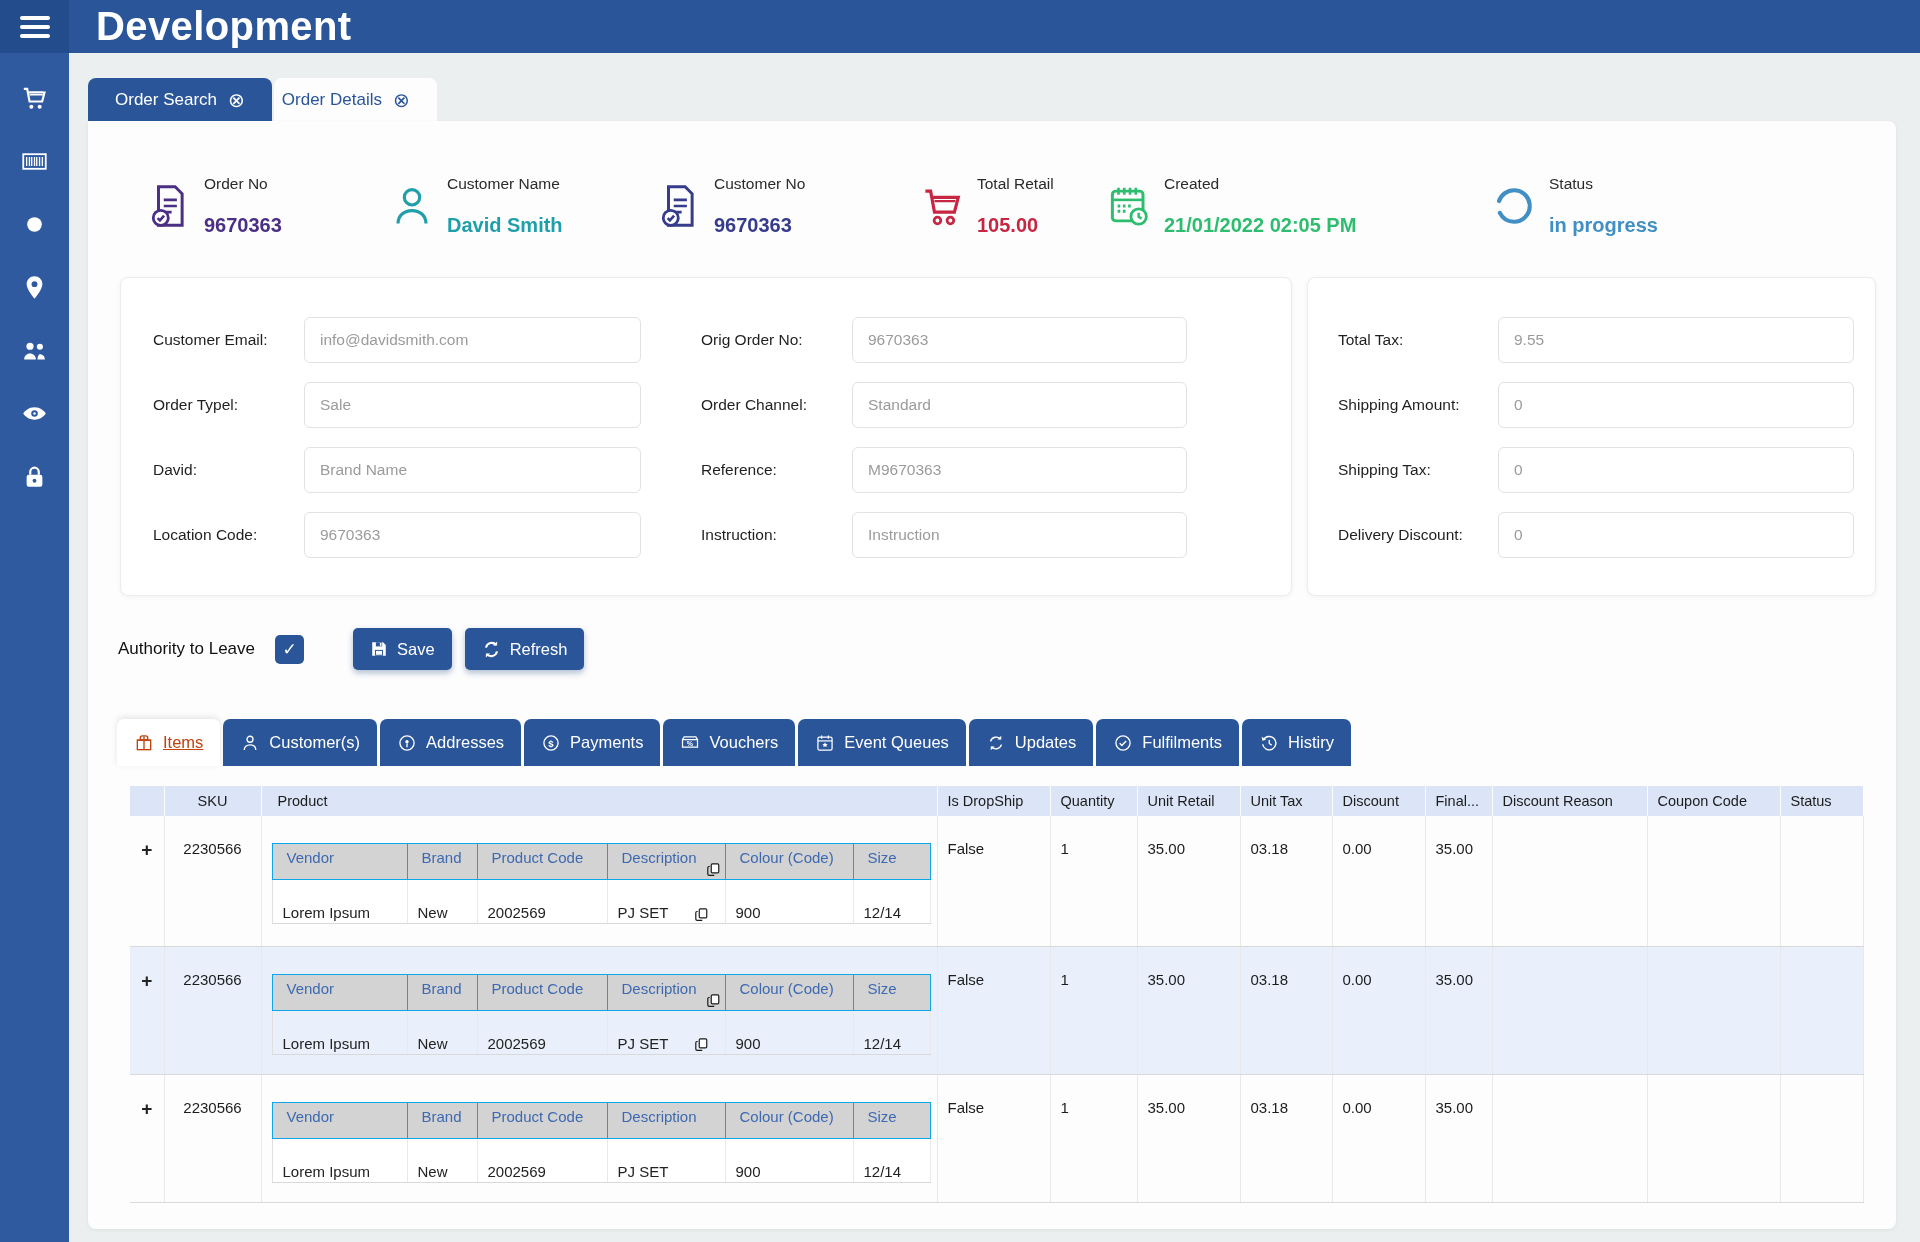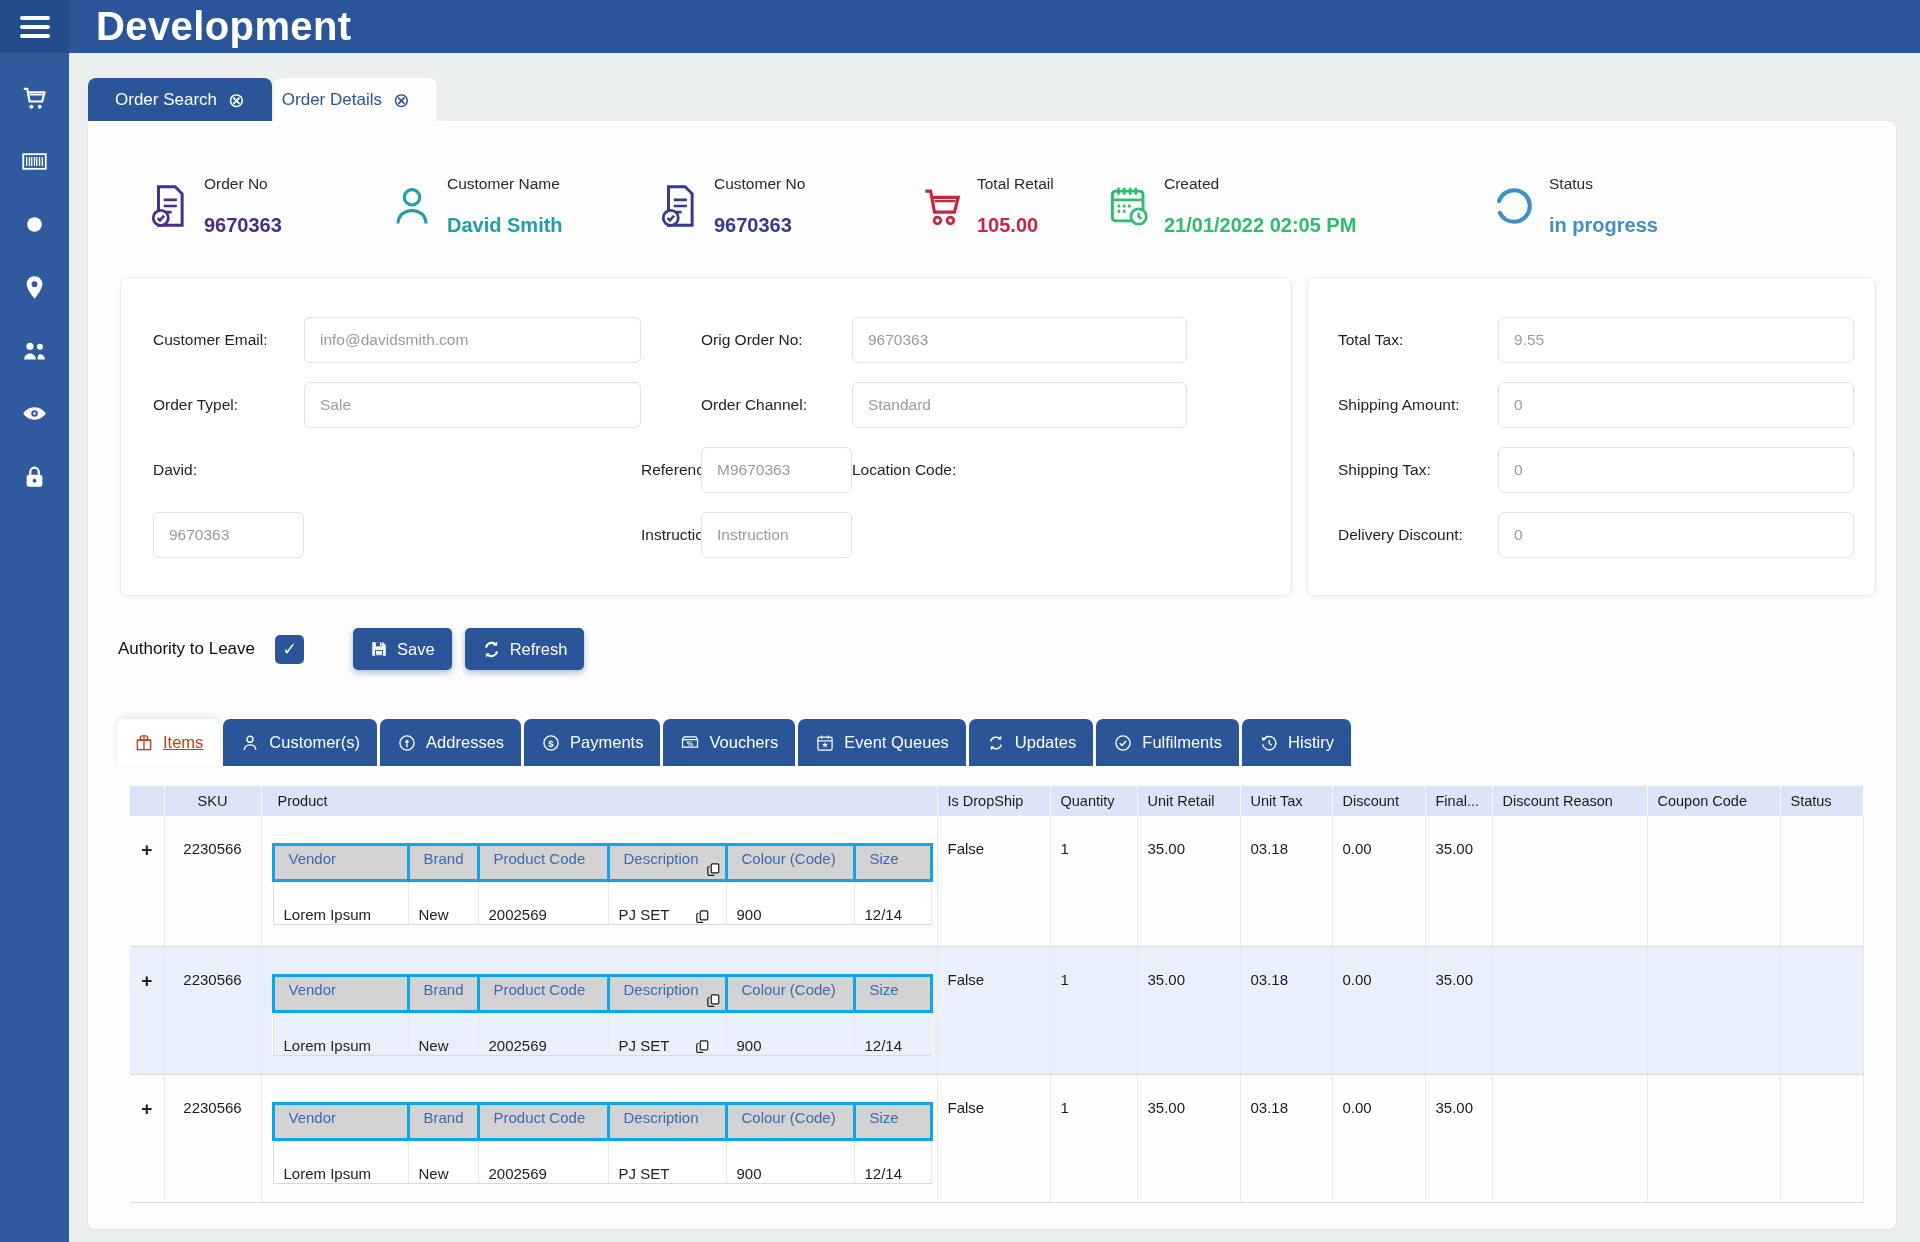"Brand Name" input.f-input { html: none -> <input> }
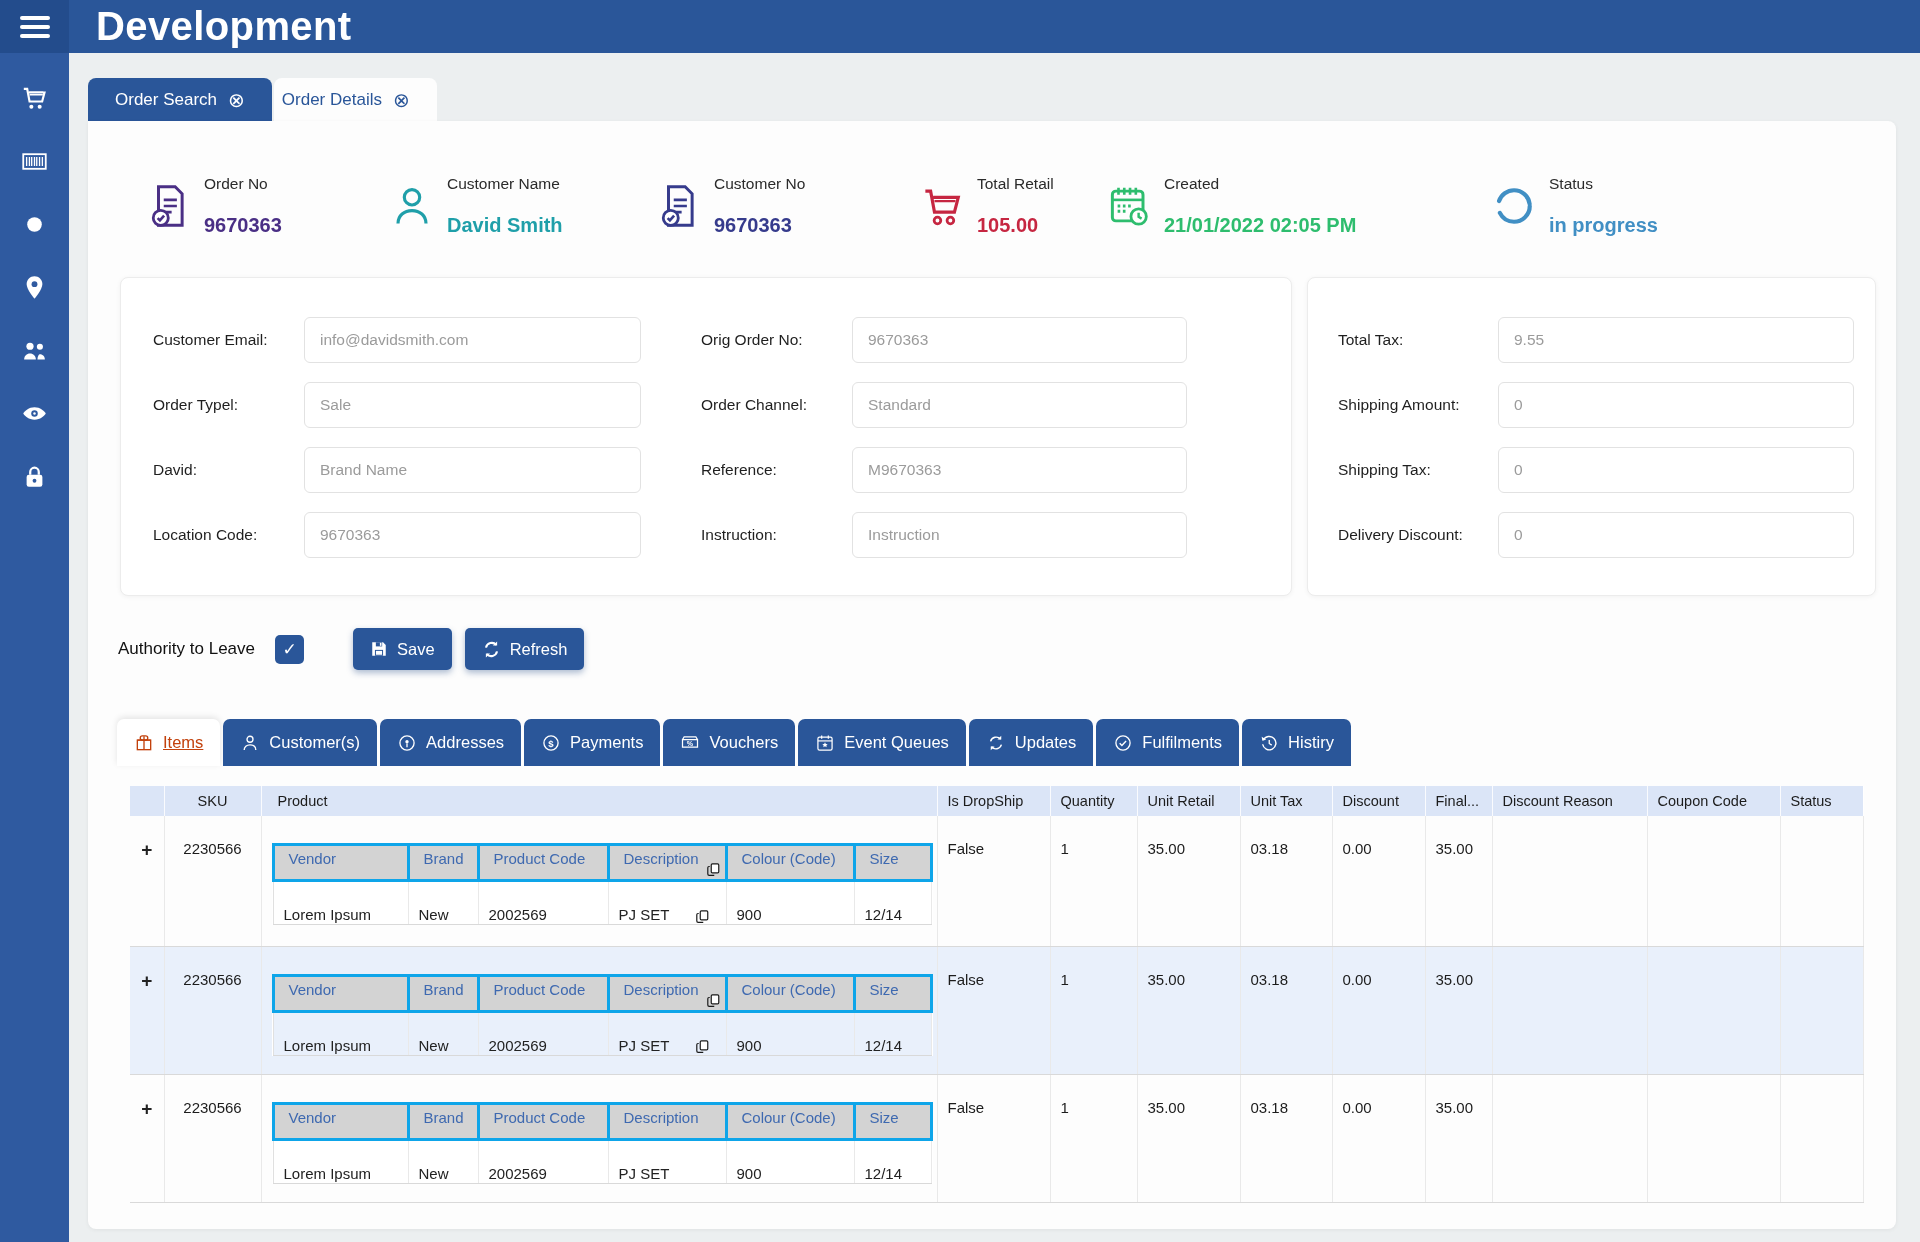"Vendor" .sub-table th { border: 3px solid #0ea5e9 -> 1px solid #0ea5e9 }
